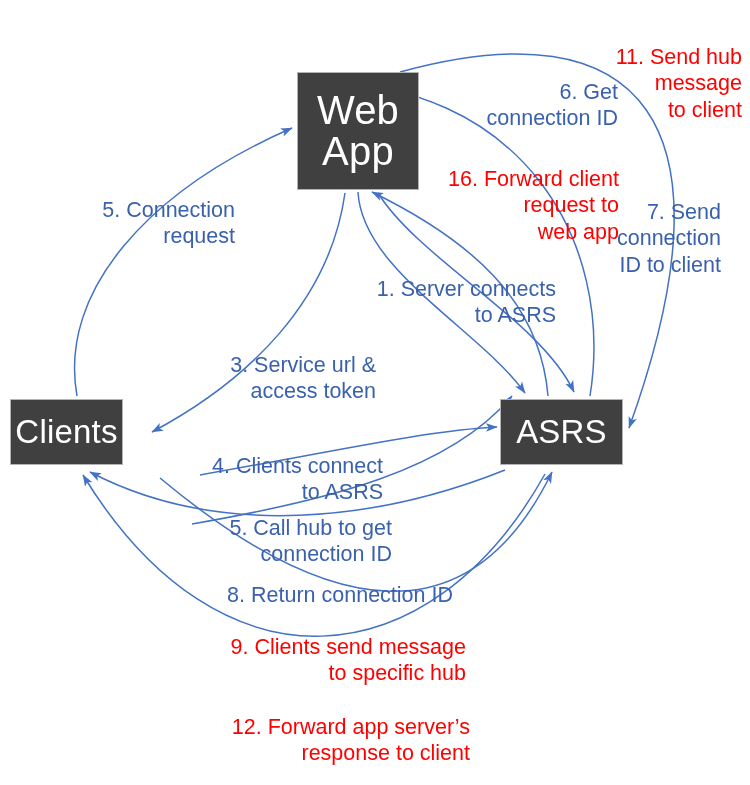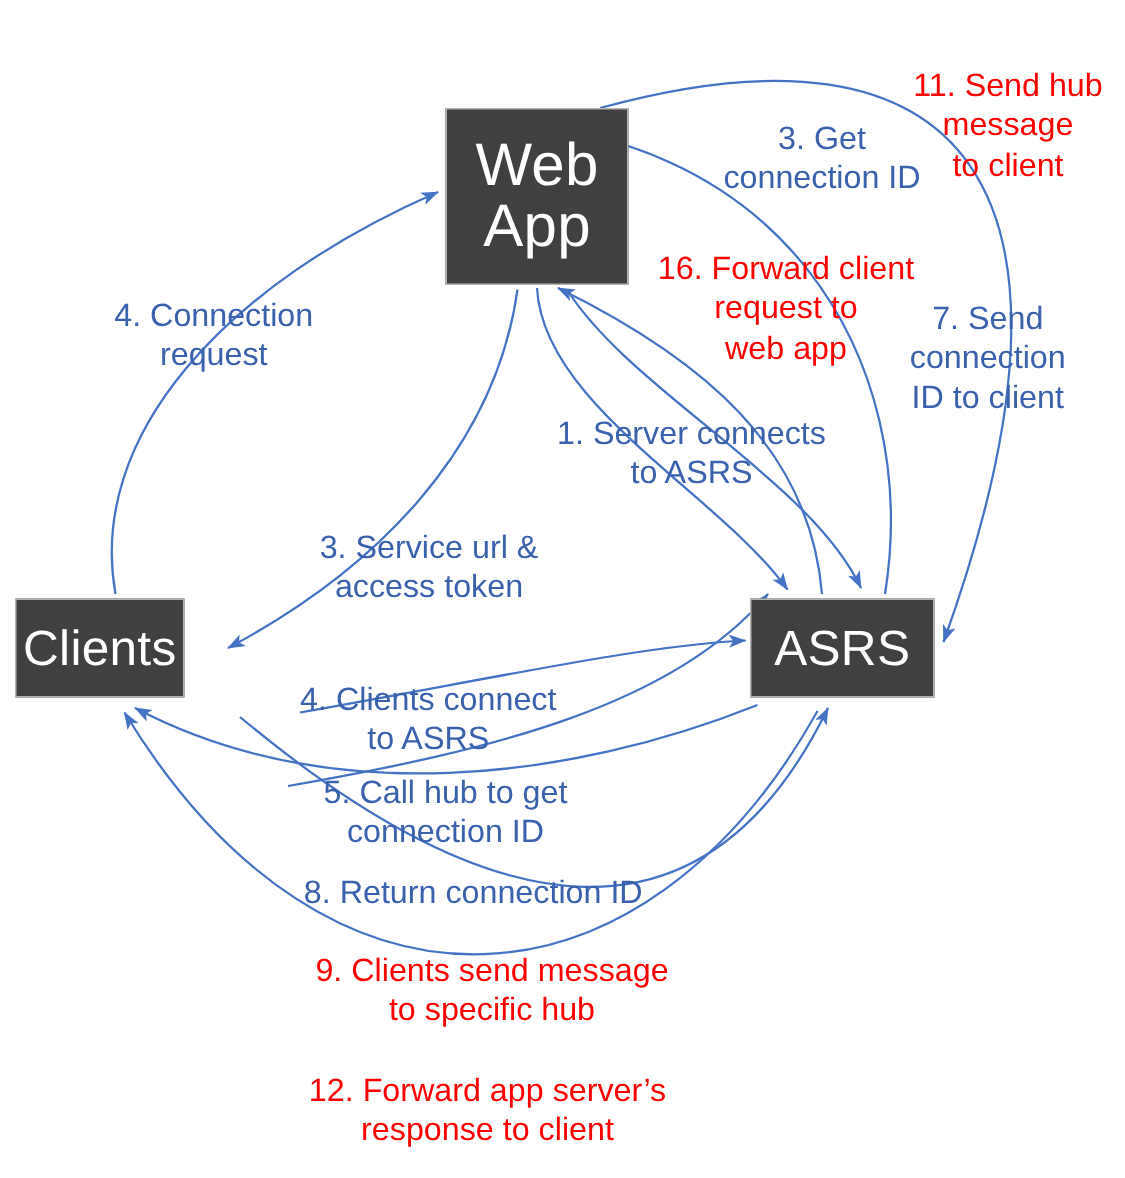"11. Send hub" .lbl { text-align: center -> right }
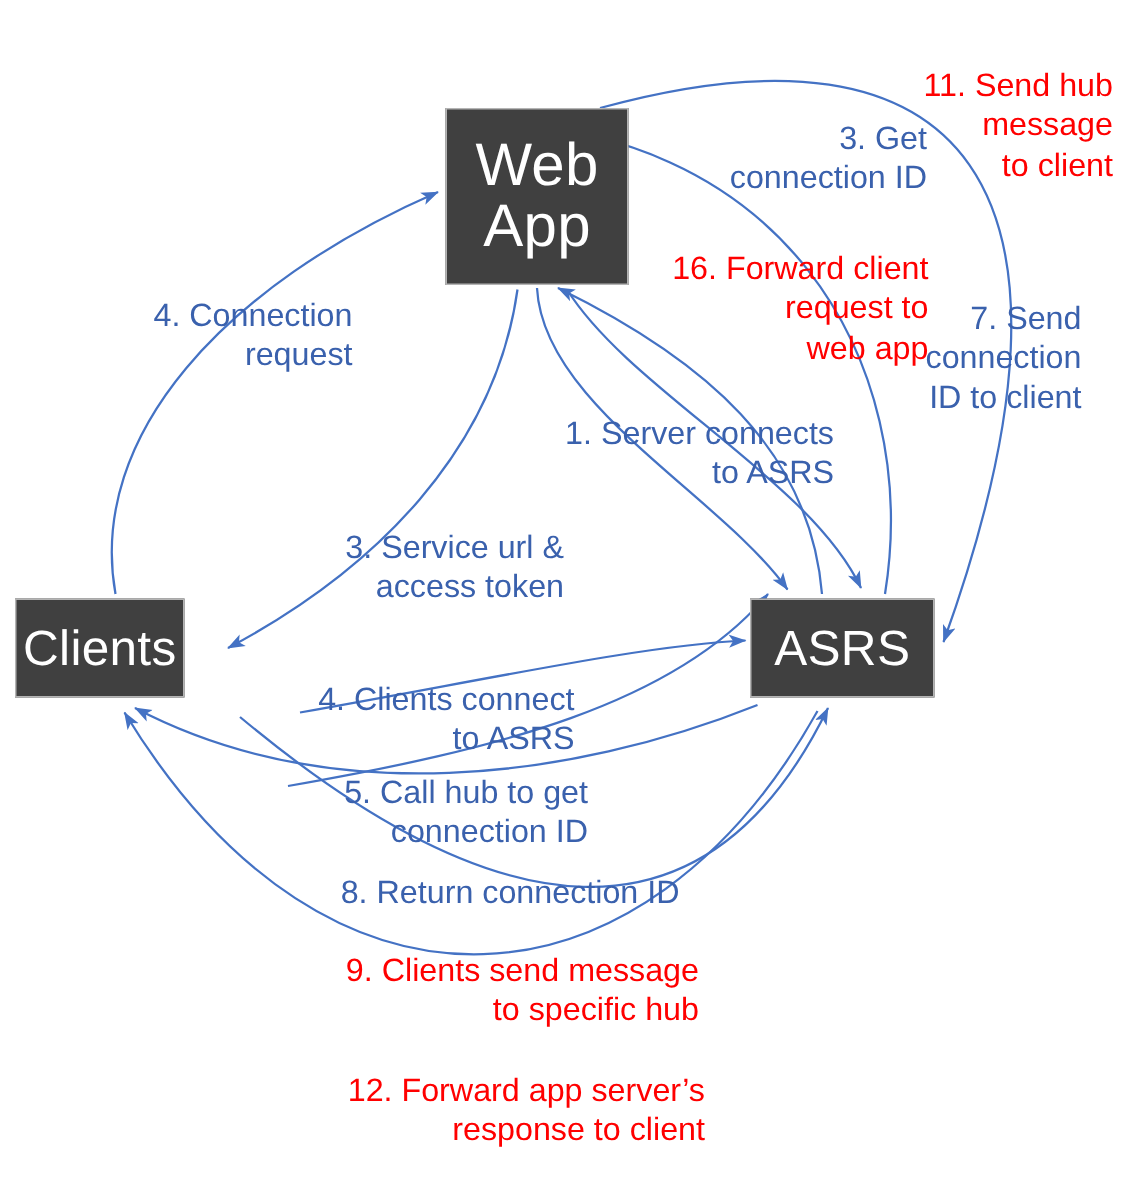"3. Get" div.lbl { text: 3 -> 6 }
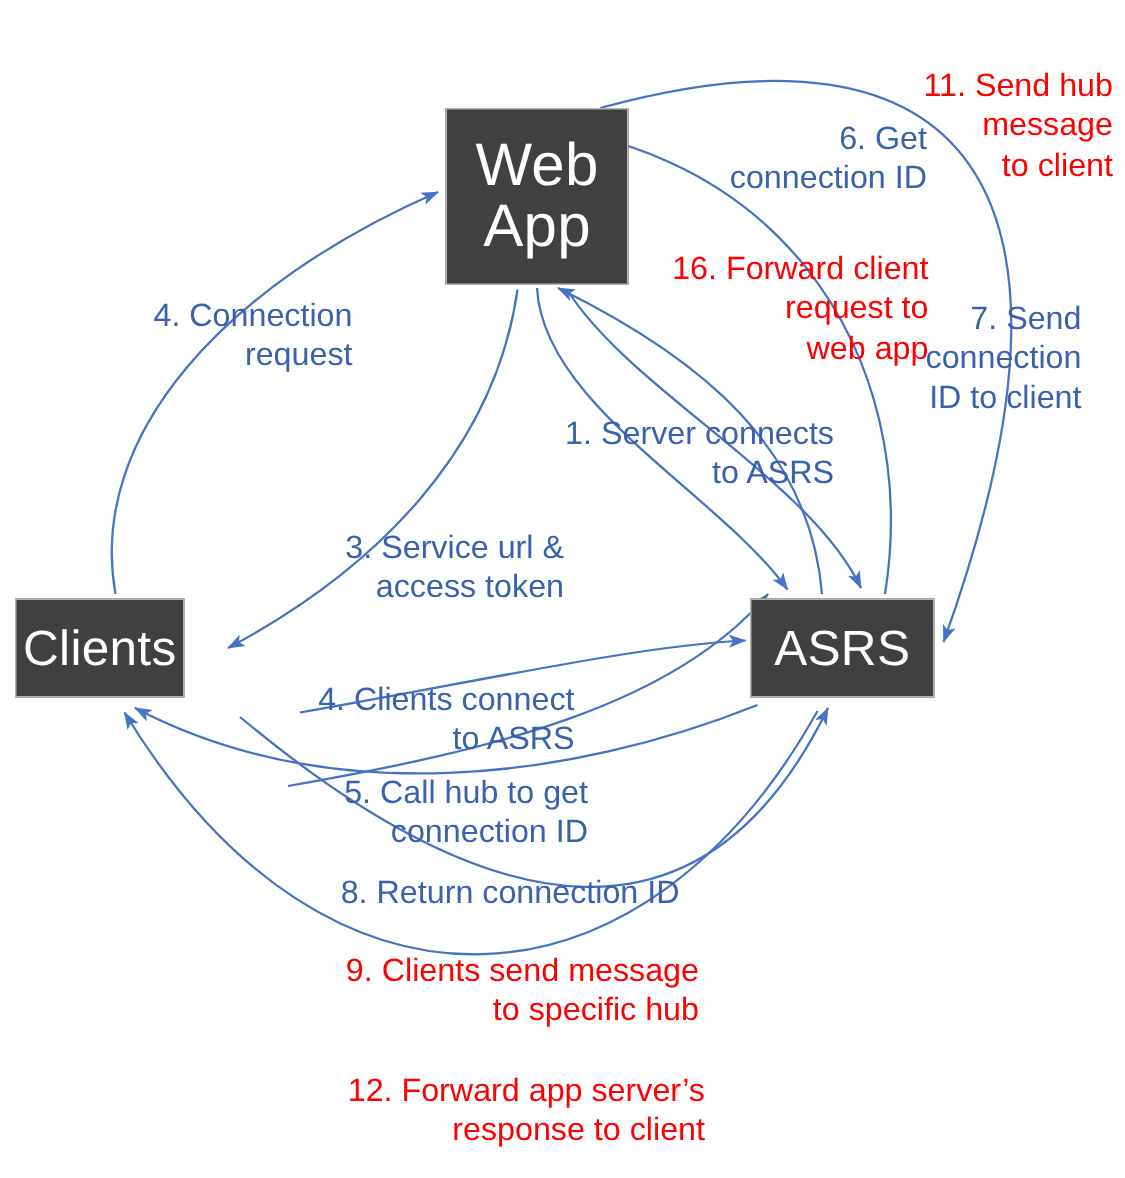"4. Connection" div.lbl { text: 4 -> 5 }
